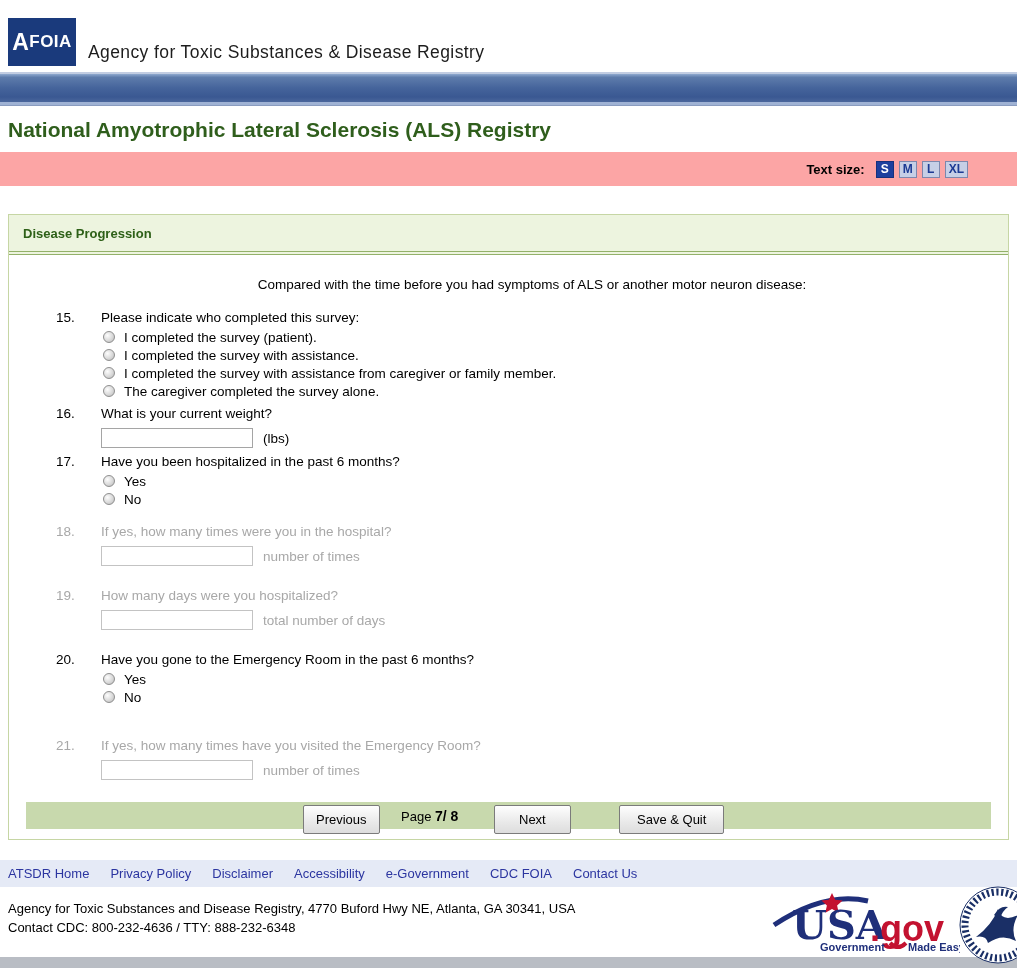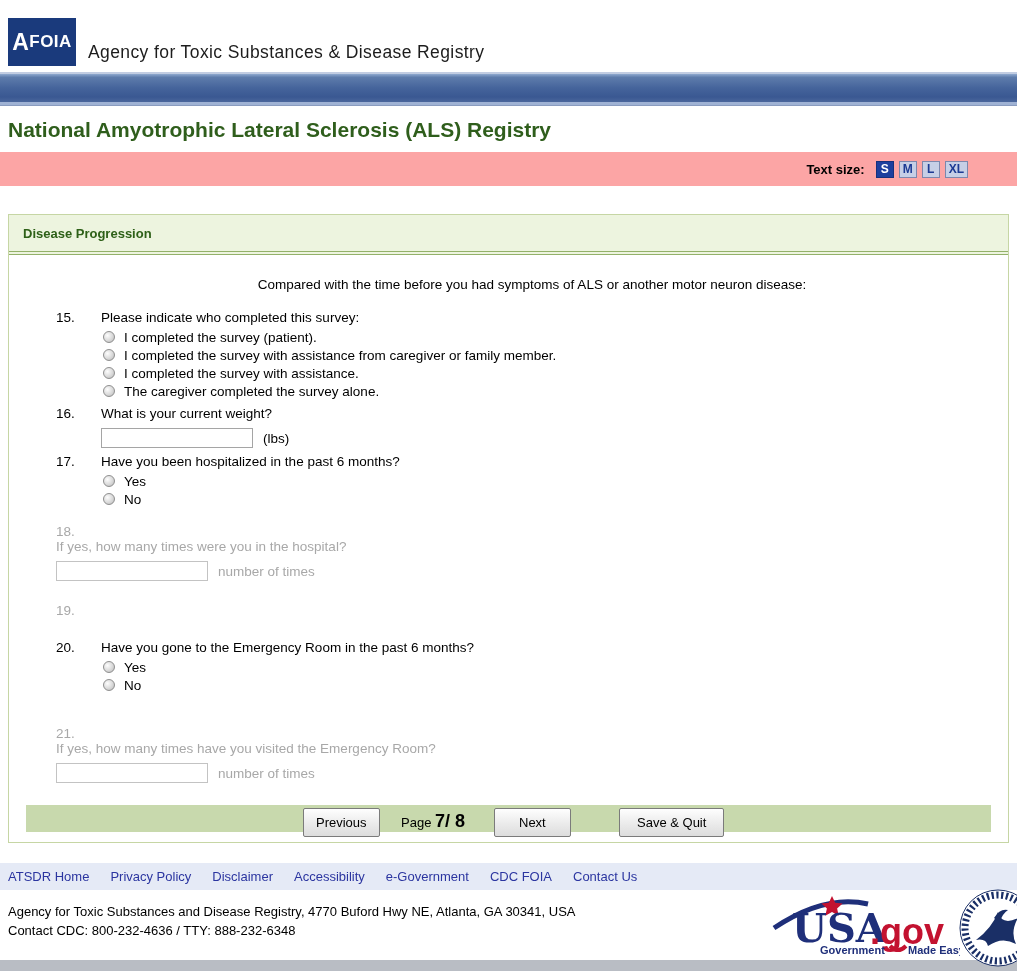"I completed the survey with" div.opt { order: before "I completed the survey with assistance." -> after "I completed the survey with assistance." }
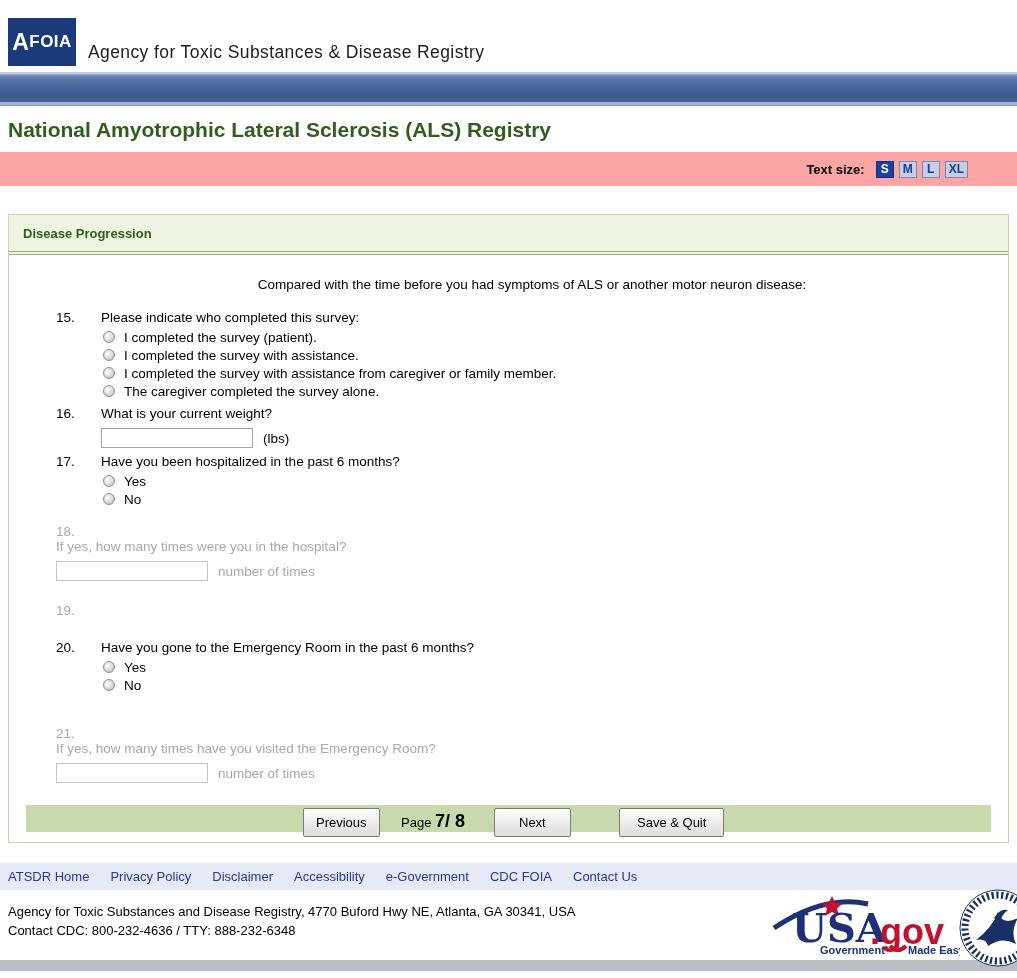"18." .q.disabled { flex-direction: column -> none }
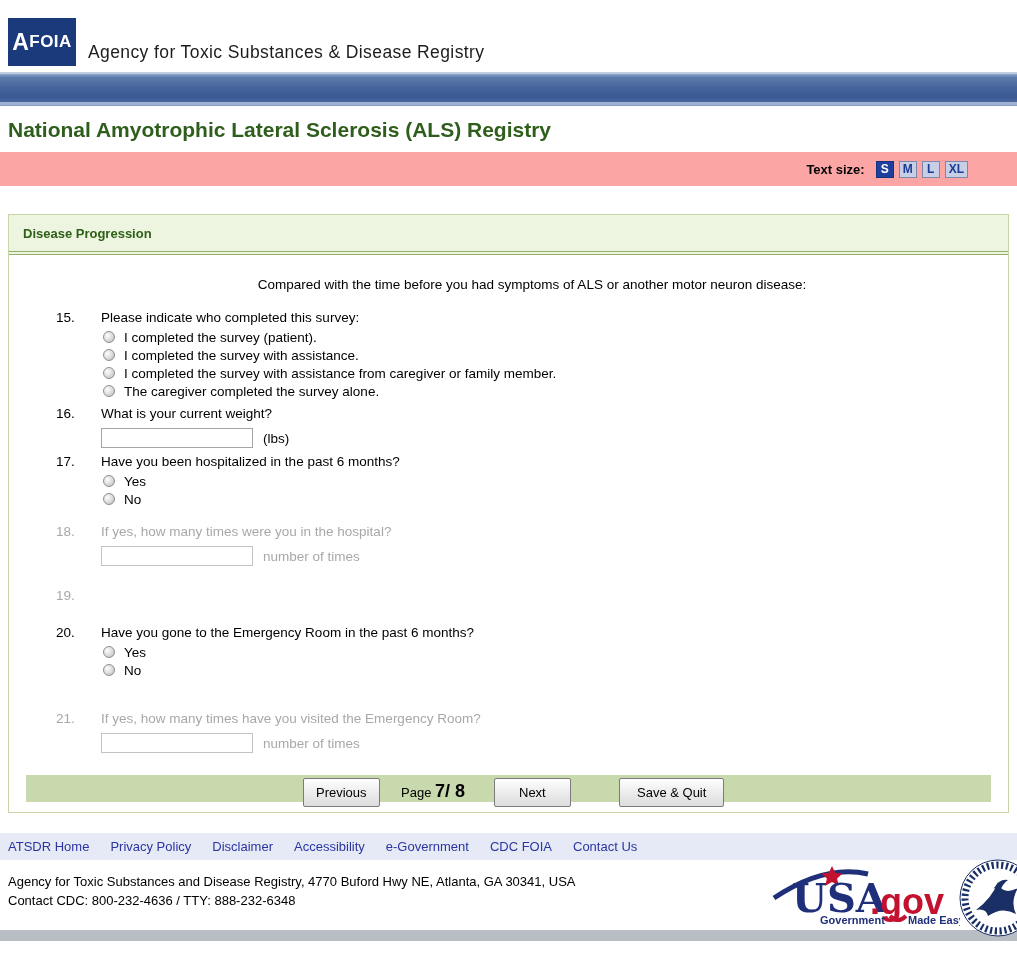"How many days were you" div.q-body { html: none -> <div> <div>How many days were you hospitalized?</div> <div> <input> <span>total number of days</span> </div> </div> }
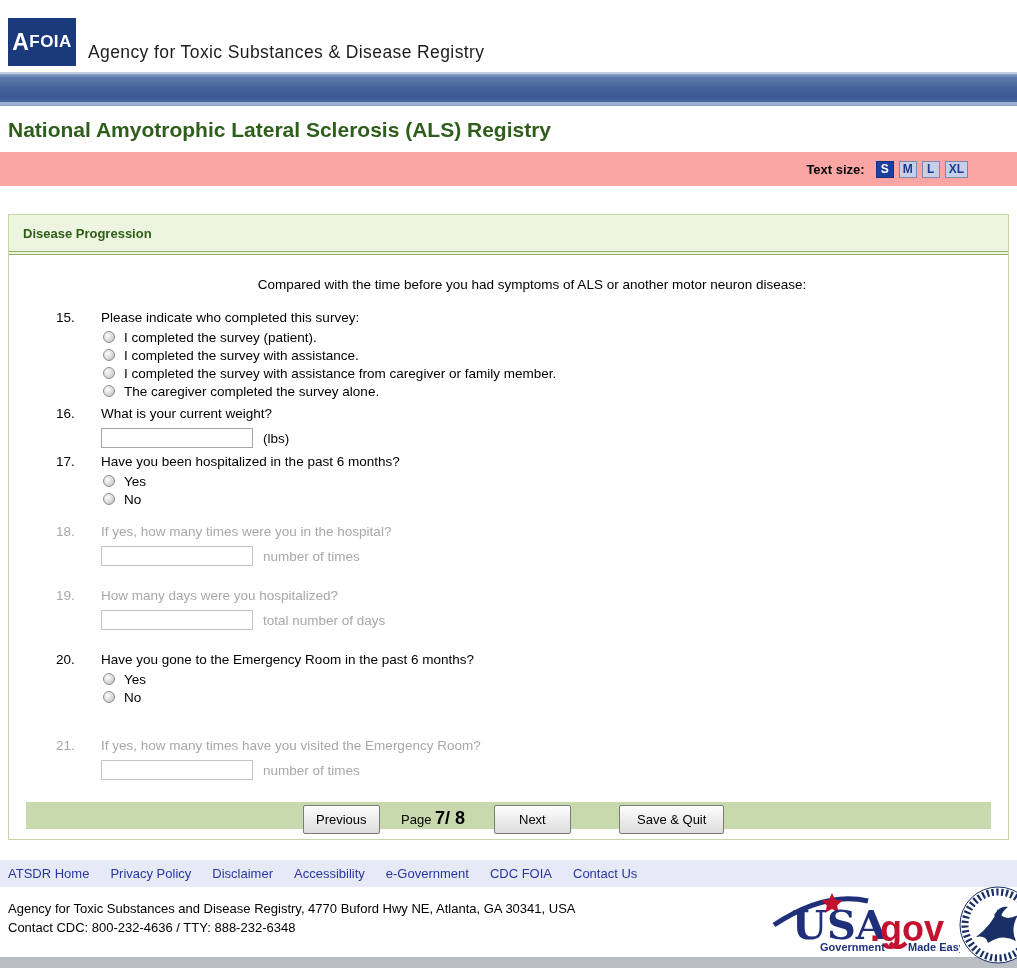"7/ 8" .page-ind b { font-size: 18px -> 14px }
